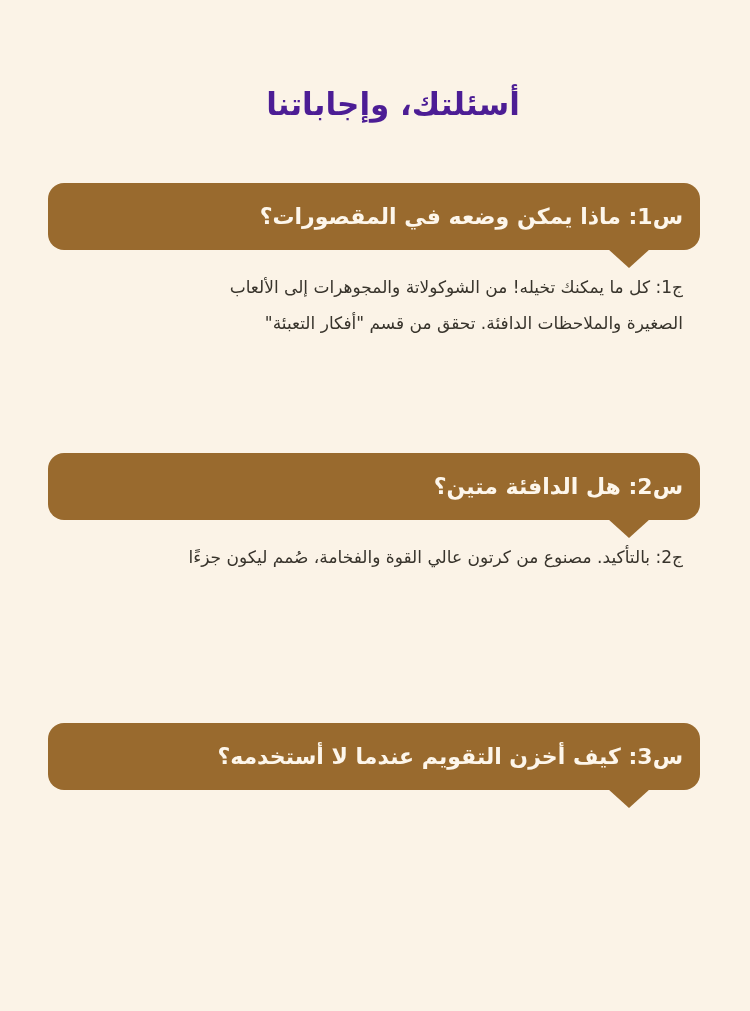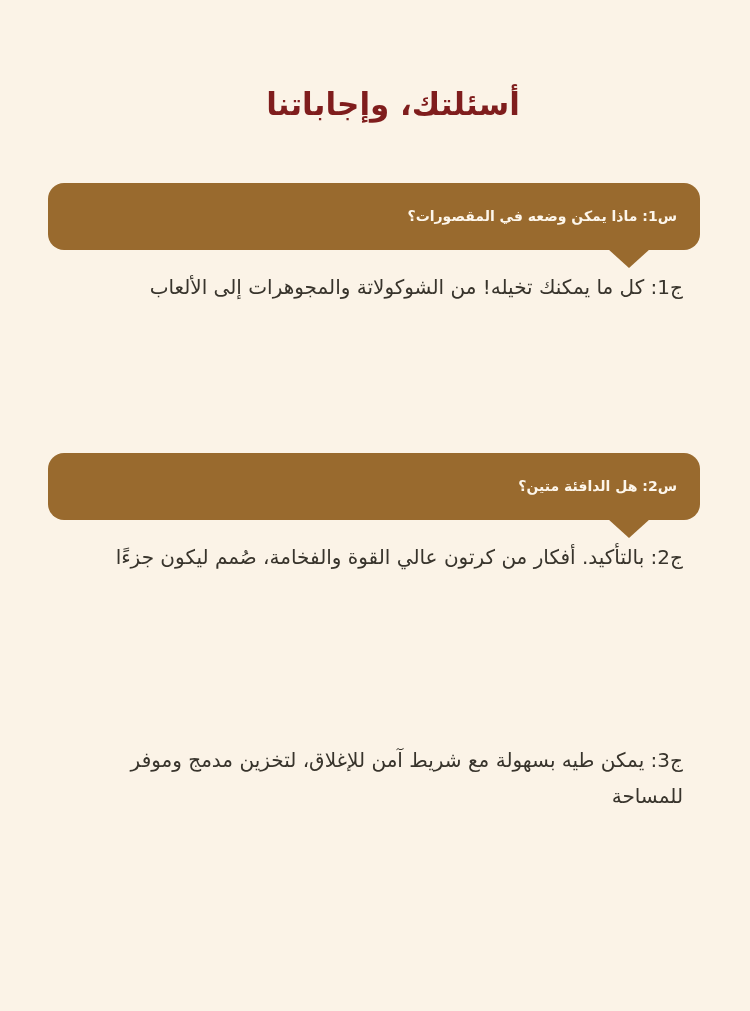"أسئلتك، وإجاباتنا" .page-title { color: #7f1d1d -> #4c1d95 }
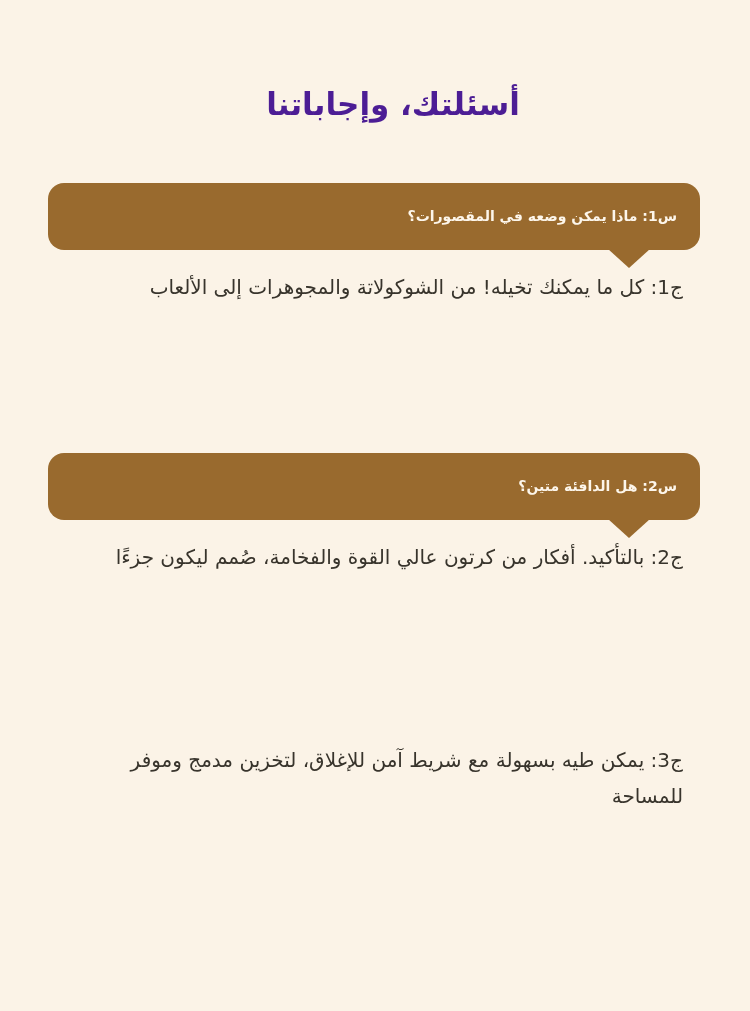"س1: ماذا يمكن وضعه في" .q-text { font-size: 14px -> 22px; padding: 0 23px 0 20px -> 0 17px 0 20px }
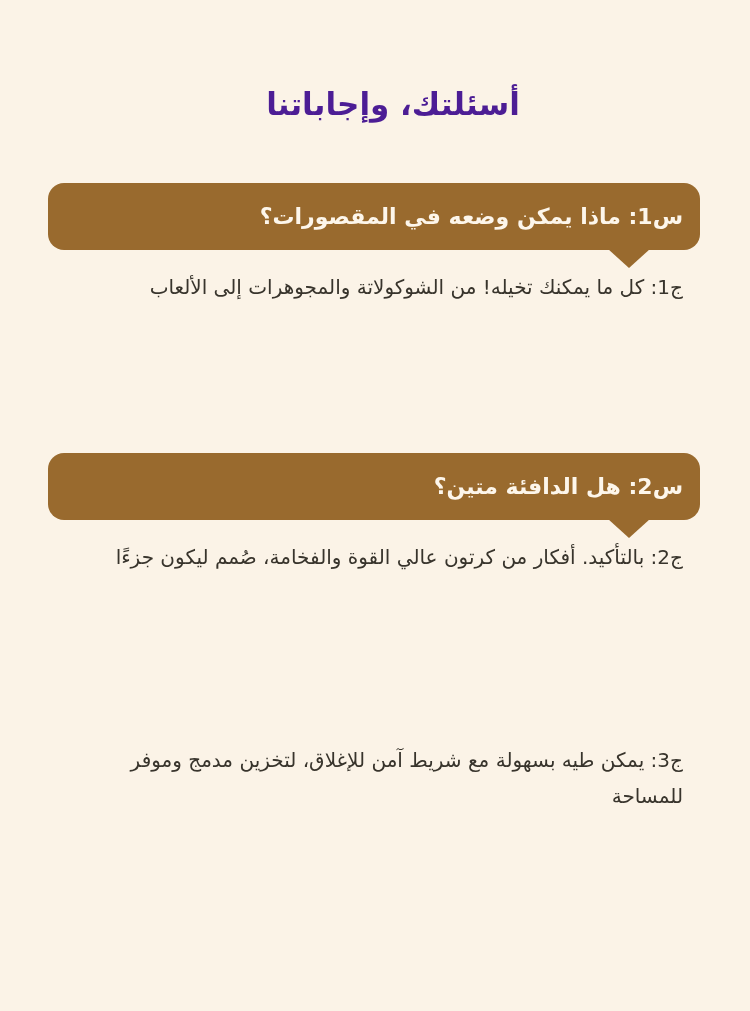"ج1: كل ما يمكنك تخيله!" .answer { font-size: 20px -> 17px }
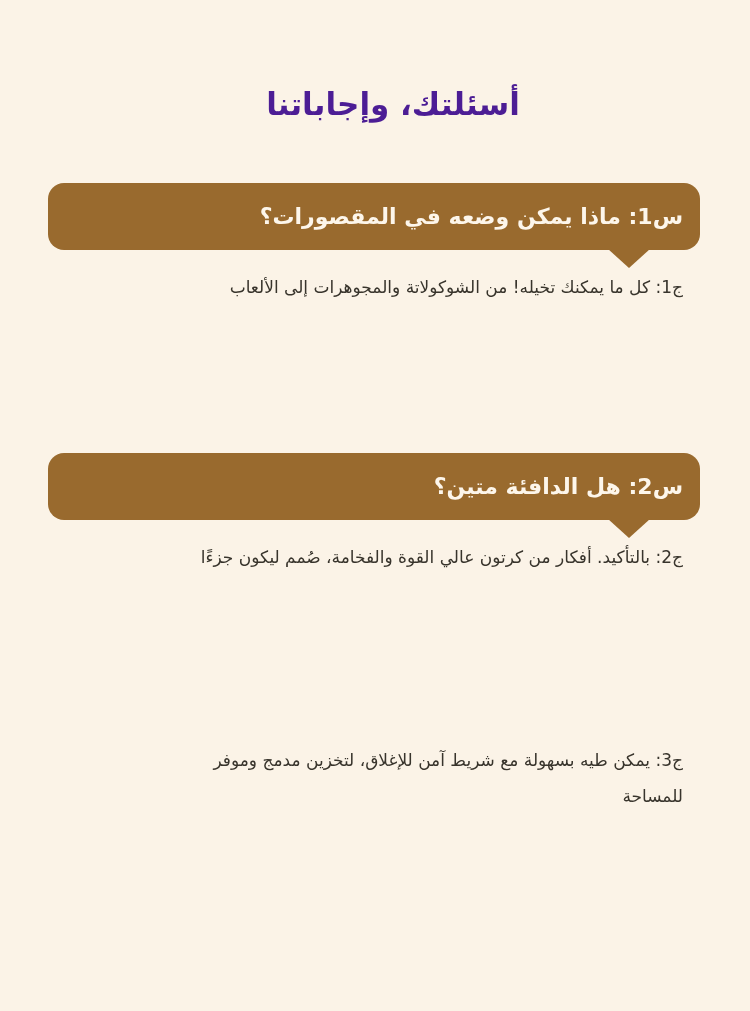"الصغيرة والملاحظات الدافئة. تحقق من" div.answer-line { html: none -> <div>الصغيرة والملاحظات الدافئة. تحقق من قسم "أفكار التعبئة"</div> }
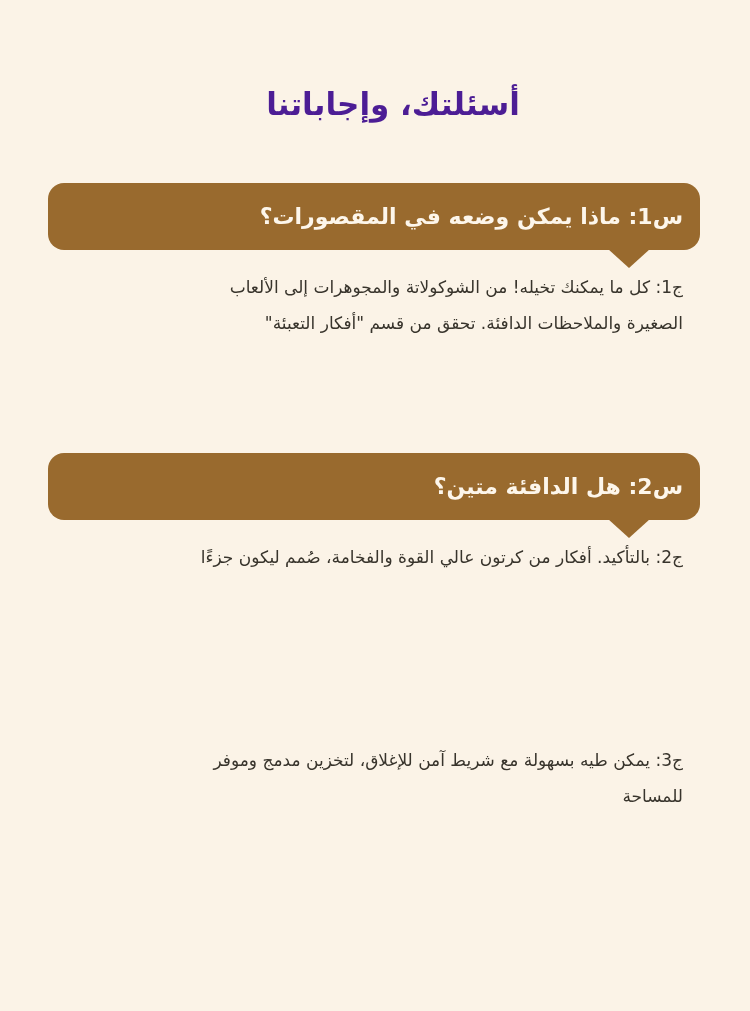"ج2: بالتأكيد. أفكار من كرتون" div.answer-line { text: أفكار -> مصنوع }
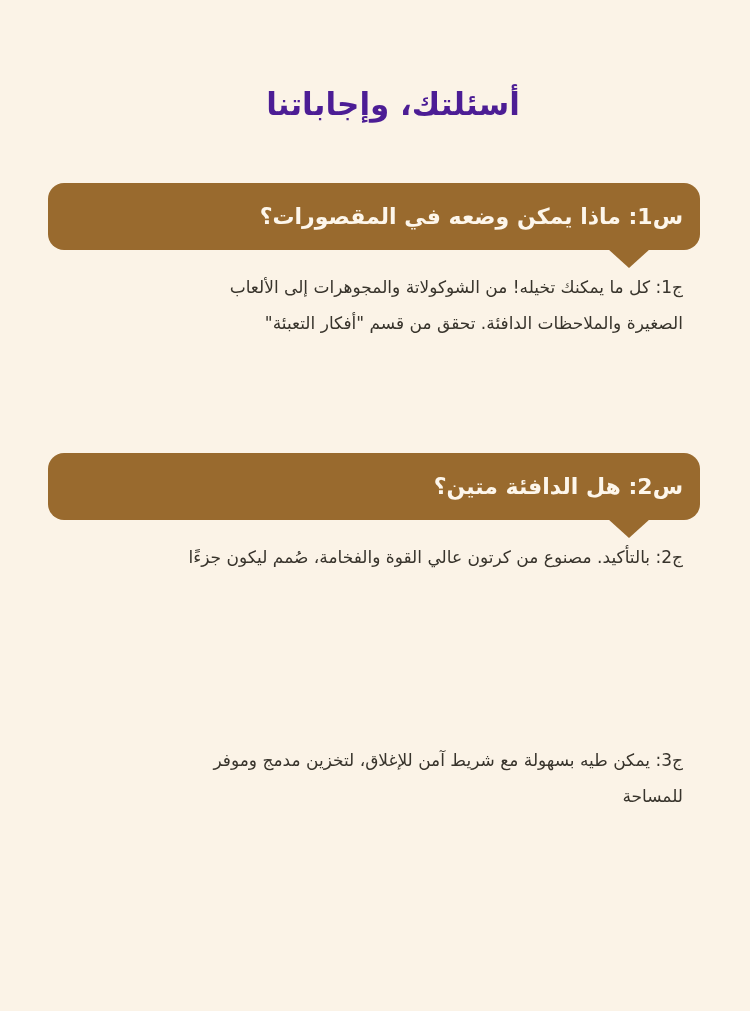"س3: كيف أخزن التقويم عندما" div.q-bar { html: none -> <div> <span>س3: كيف أخزن التقويم عندما لا أستخدمه؟</span> <span></span> </div> }
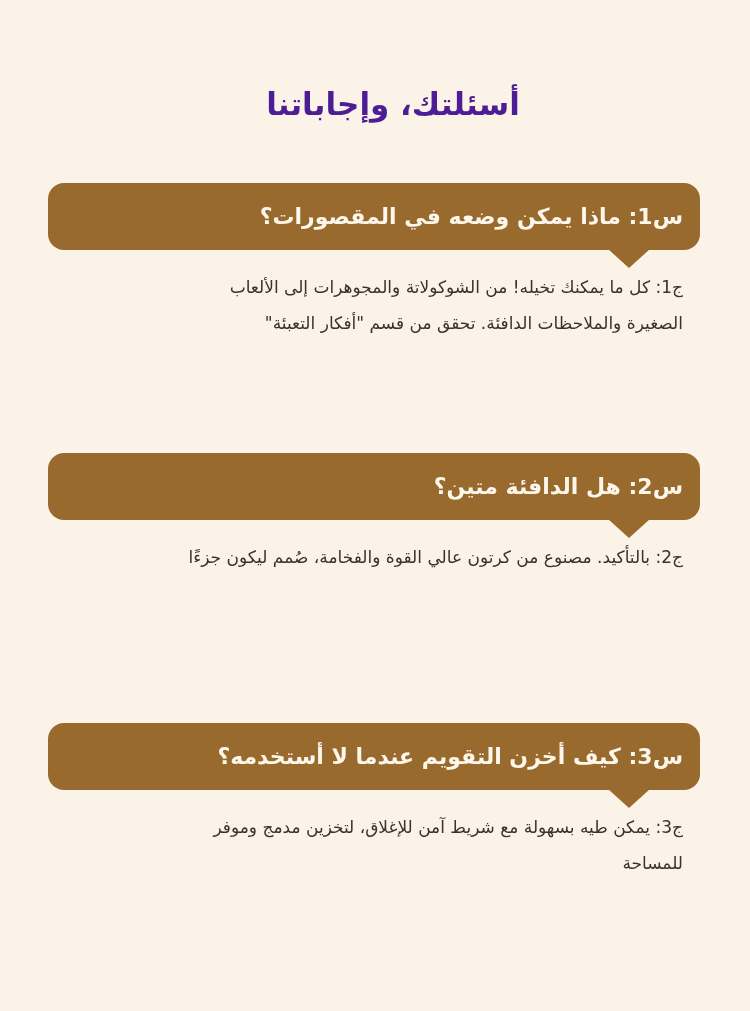"ج3: يمكن طيه بسهولة مع" div.answer { html: <div> <div>ج3: يمكن طيه بسهولة مع شريط آمن للإغلاق، لتخزين مدمج وموفر</div> <div>للمساحة</div> </div> -> none }
